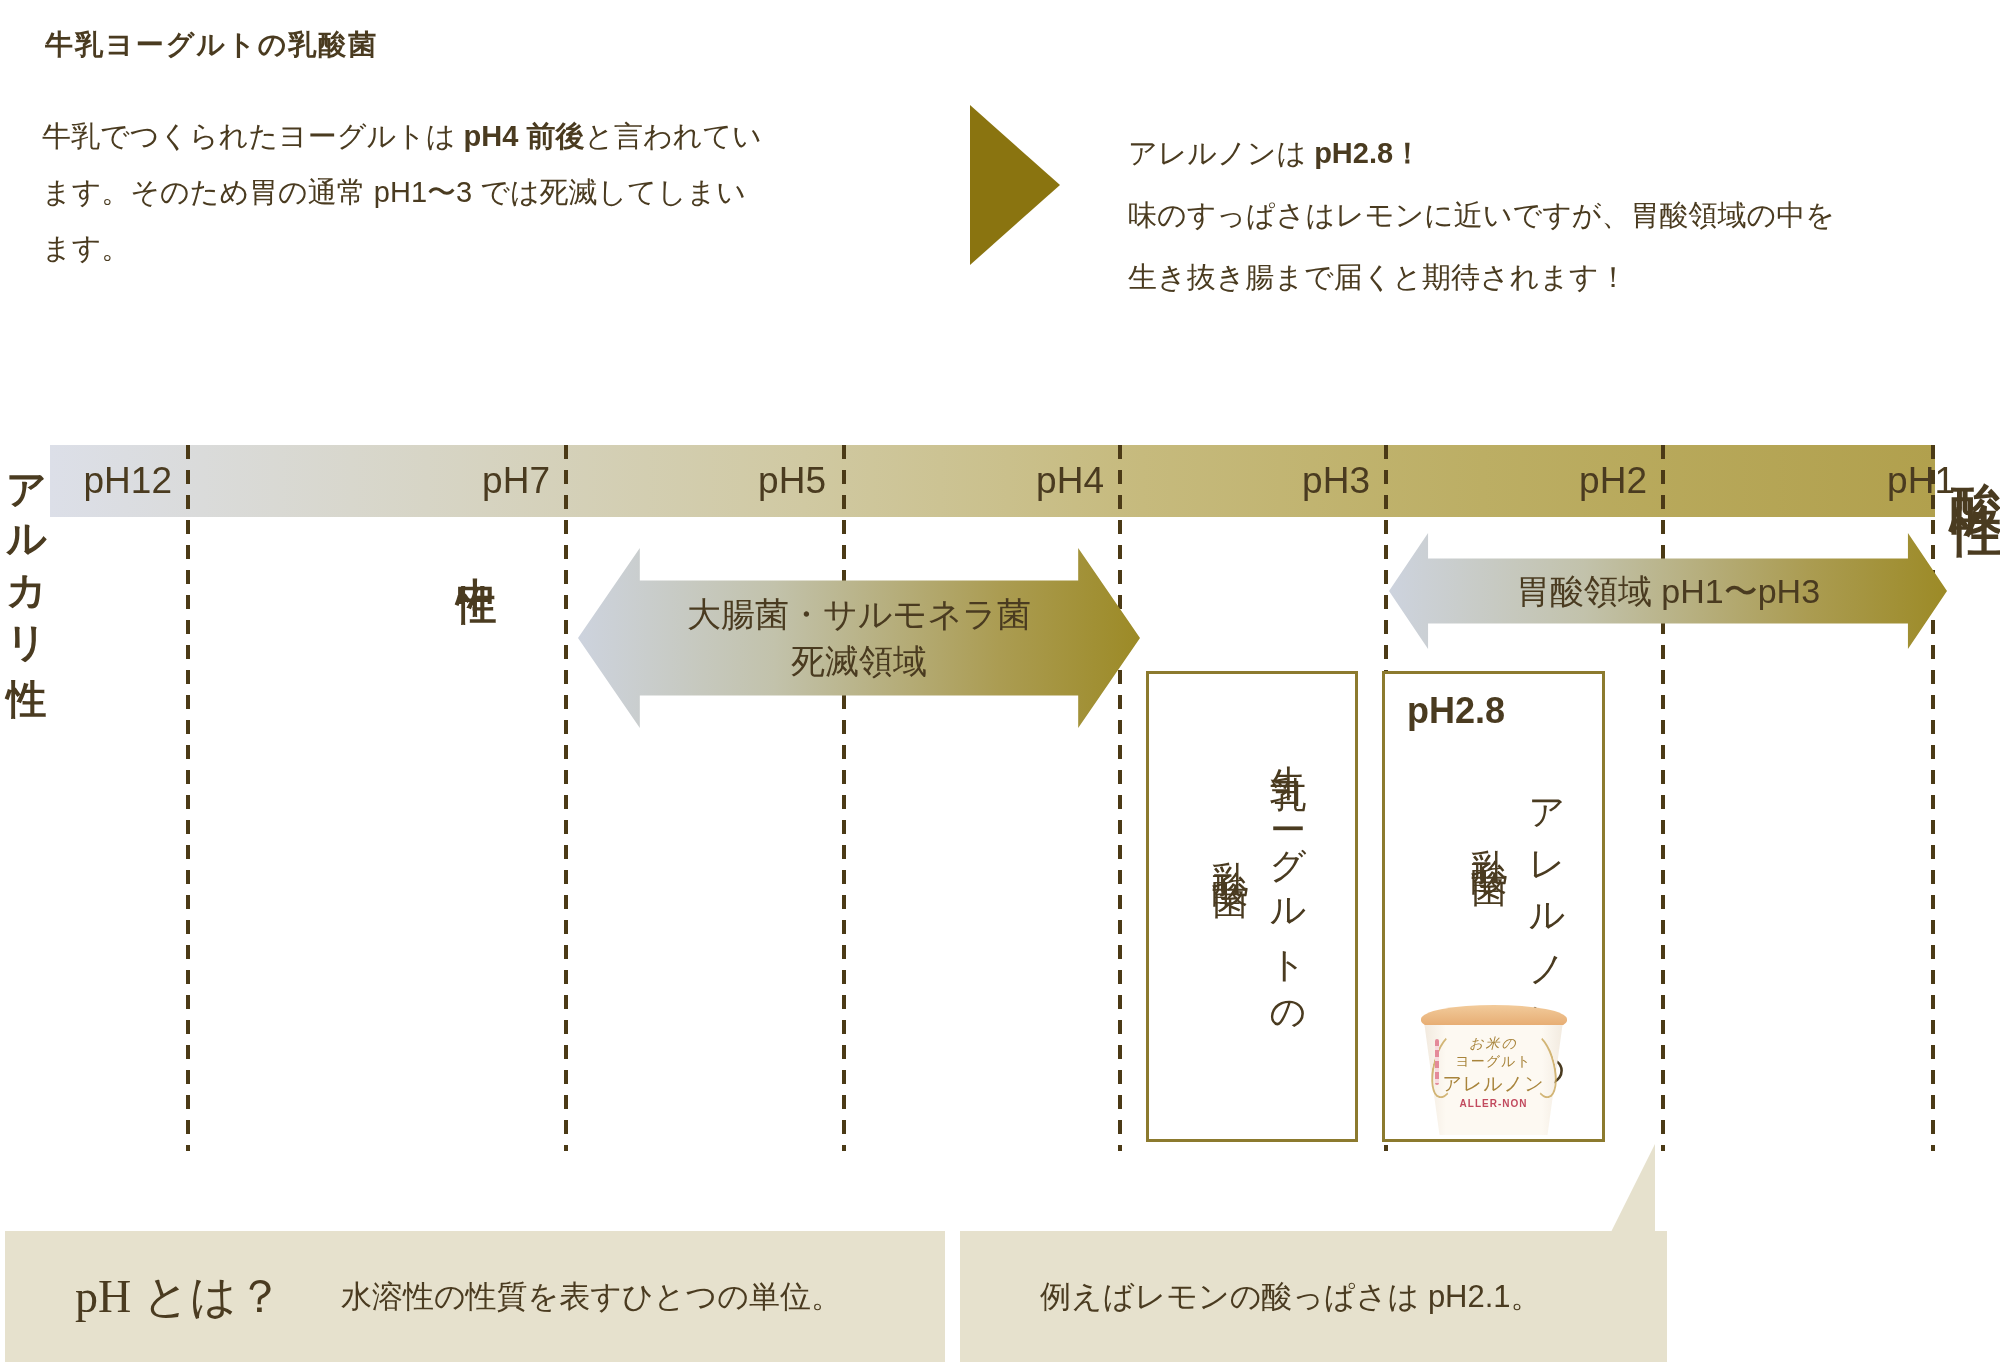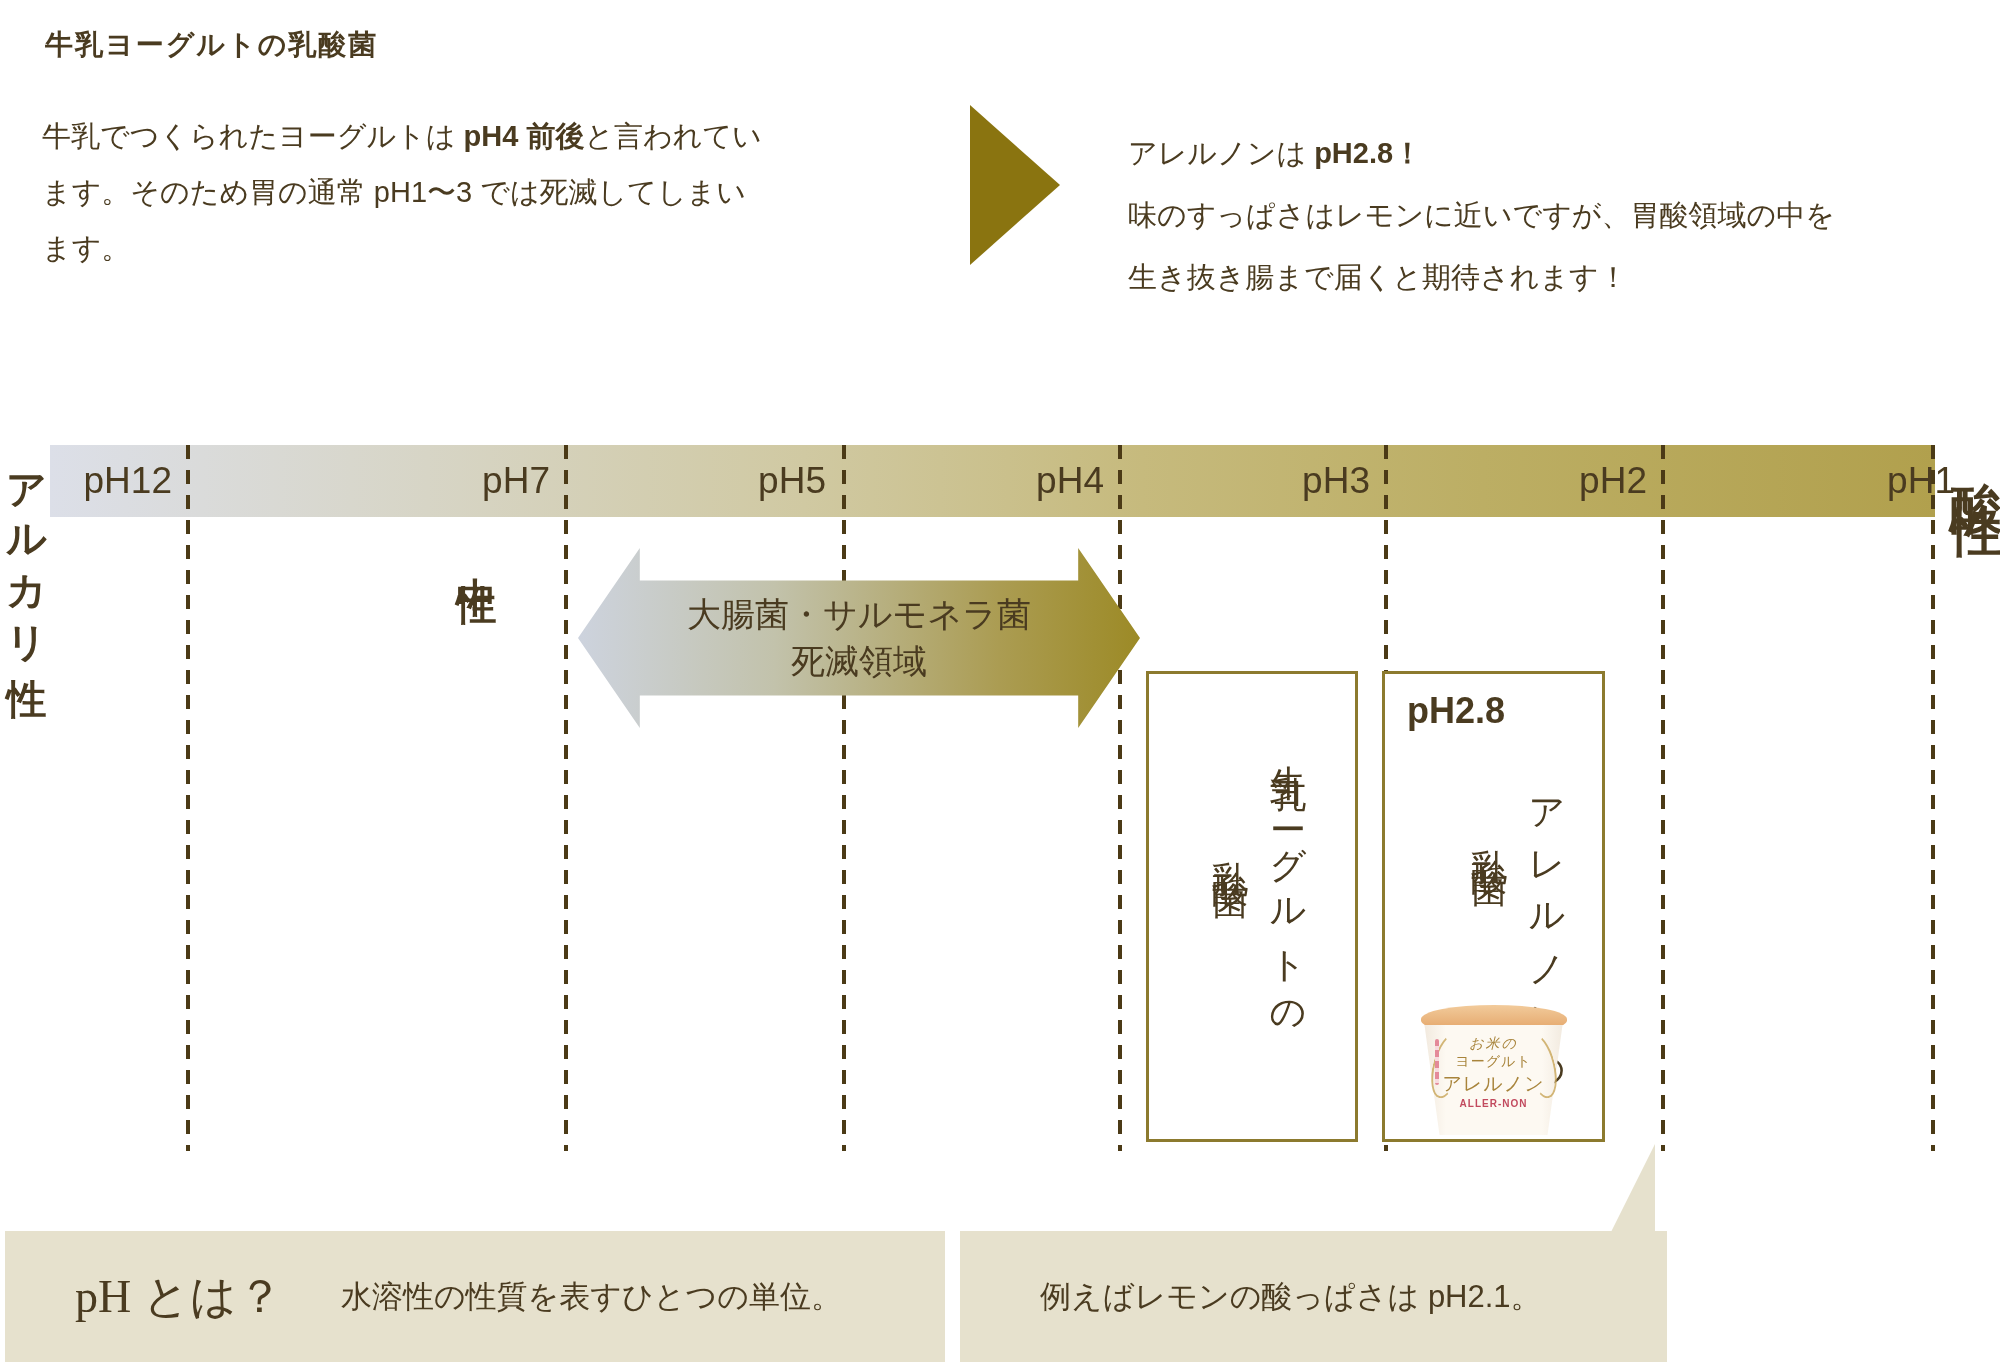"胃酸領域 pH1〜pH3" div.abs { html: none -> <div> <div>胃酸領域 pH1〜pH3</div> </div> }
